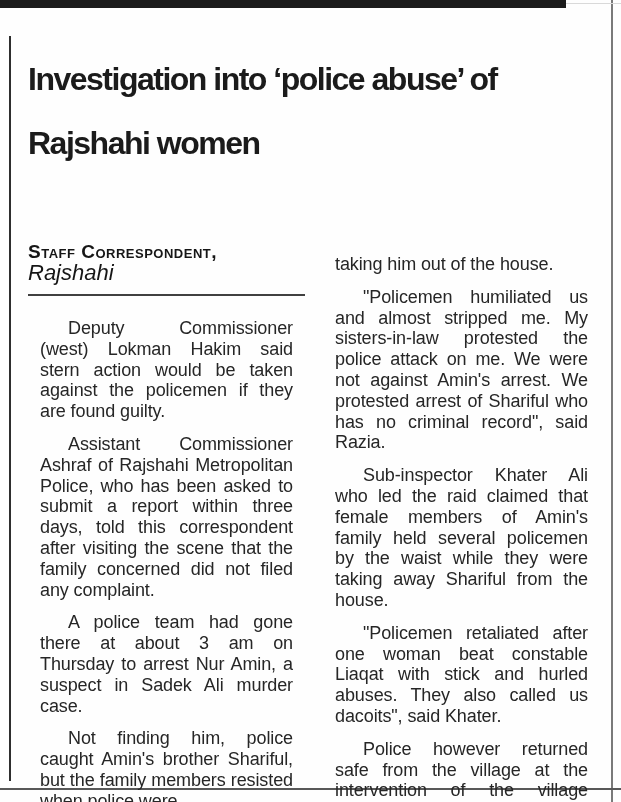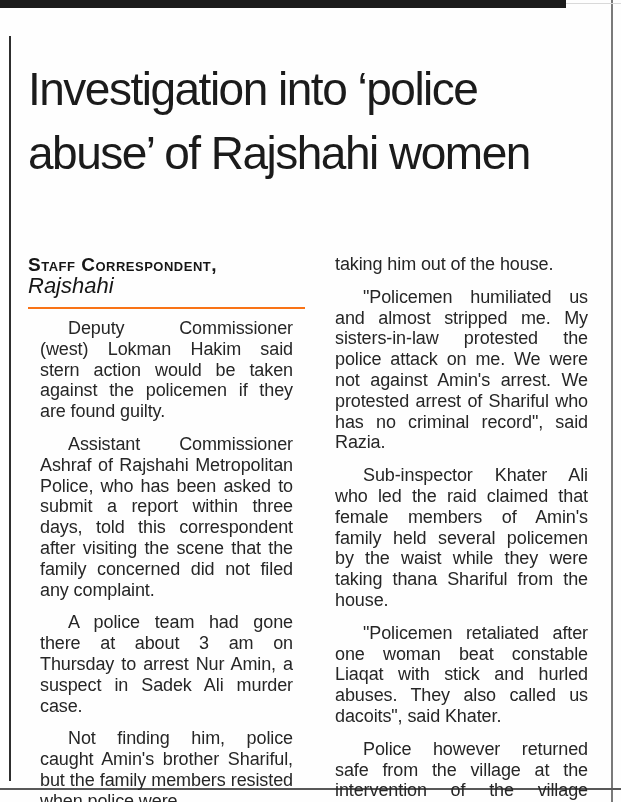"Investigation into ‘police abuse’ of" .headline { font-size: 46px -> 32px; font-weight: normal -> bold }
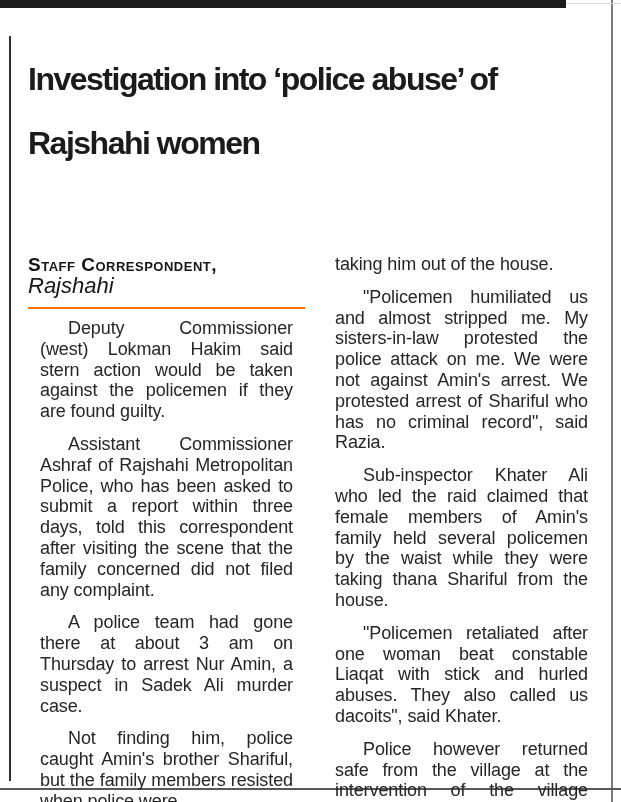"Staff Correspondent," .byline { border-bottom: 2px solid #f97316 -> 2px solid #404040; top: 254px -> 241px }
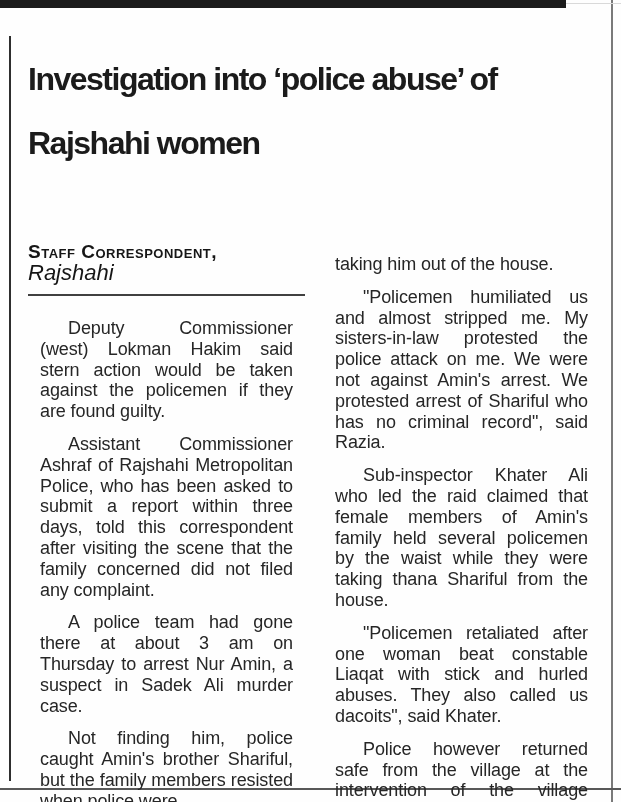"Sub-inspector Khater Ali who led" p { text: thana -> away }
